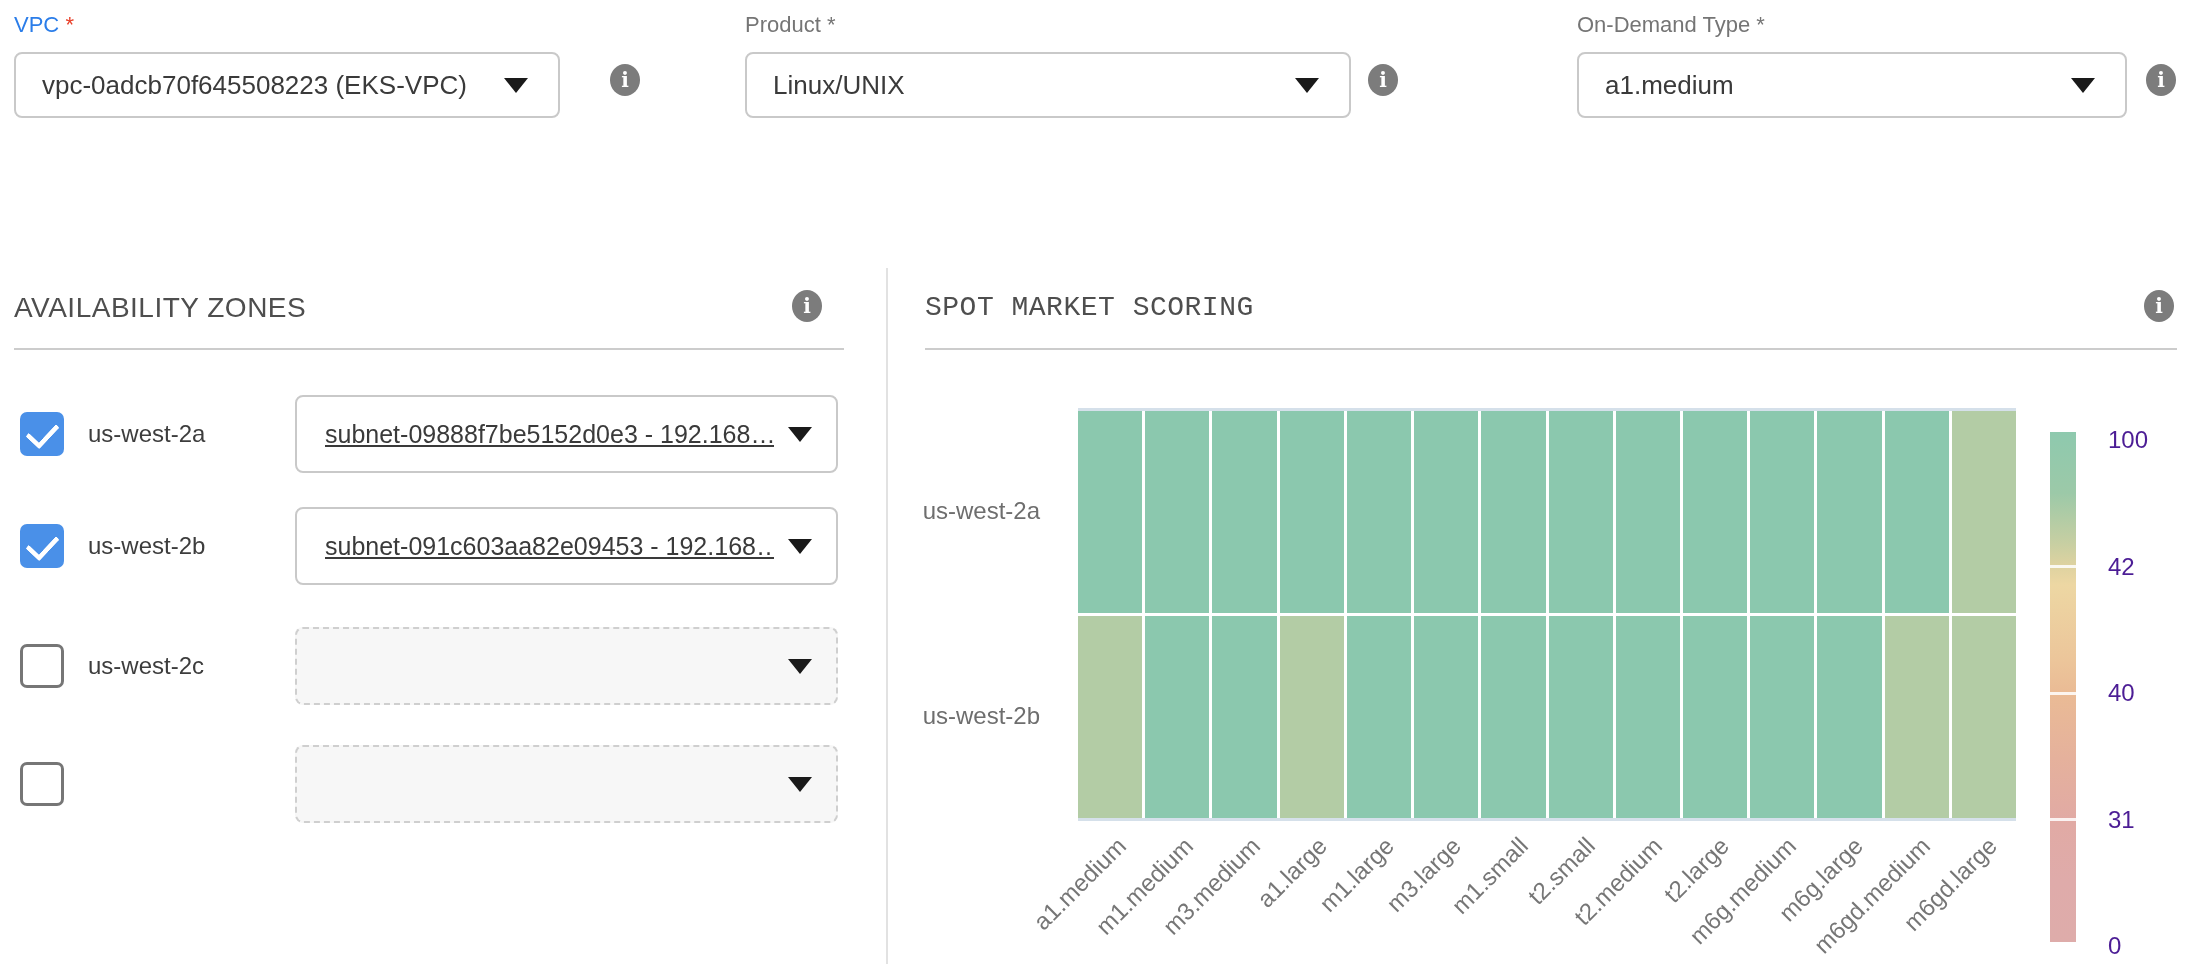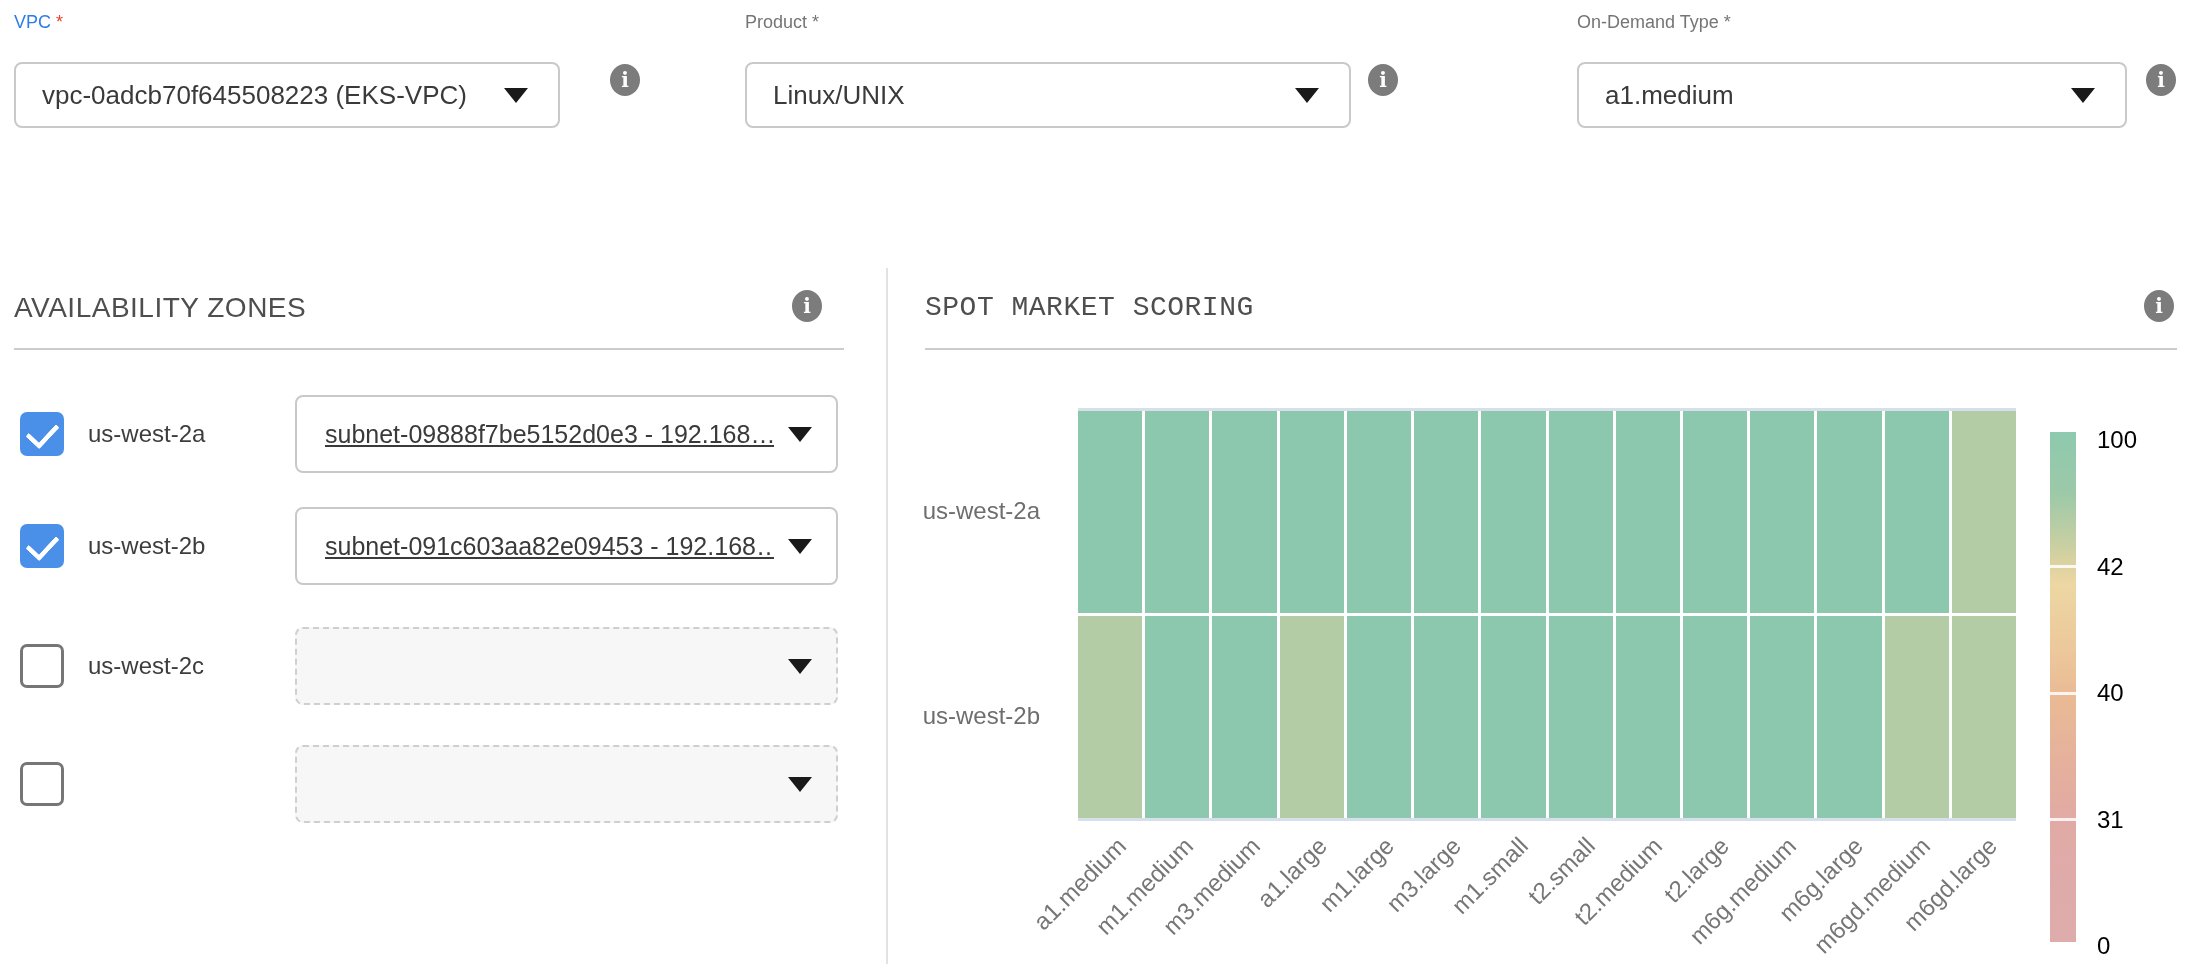"VPC *" .field-label { font-size: 18px -> 22px }
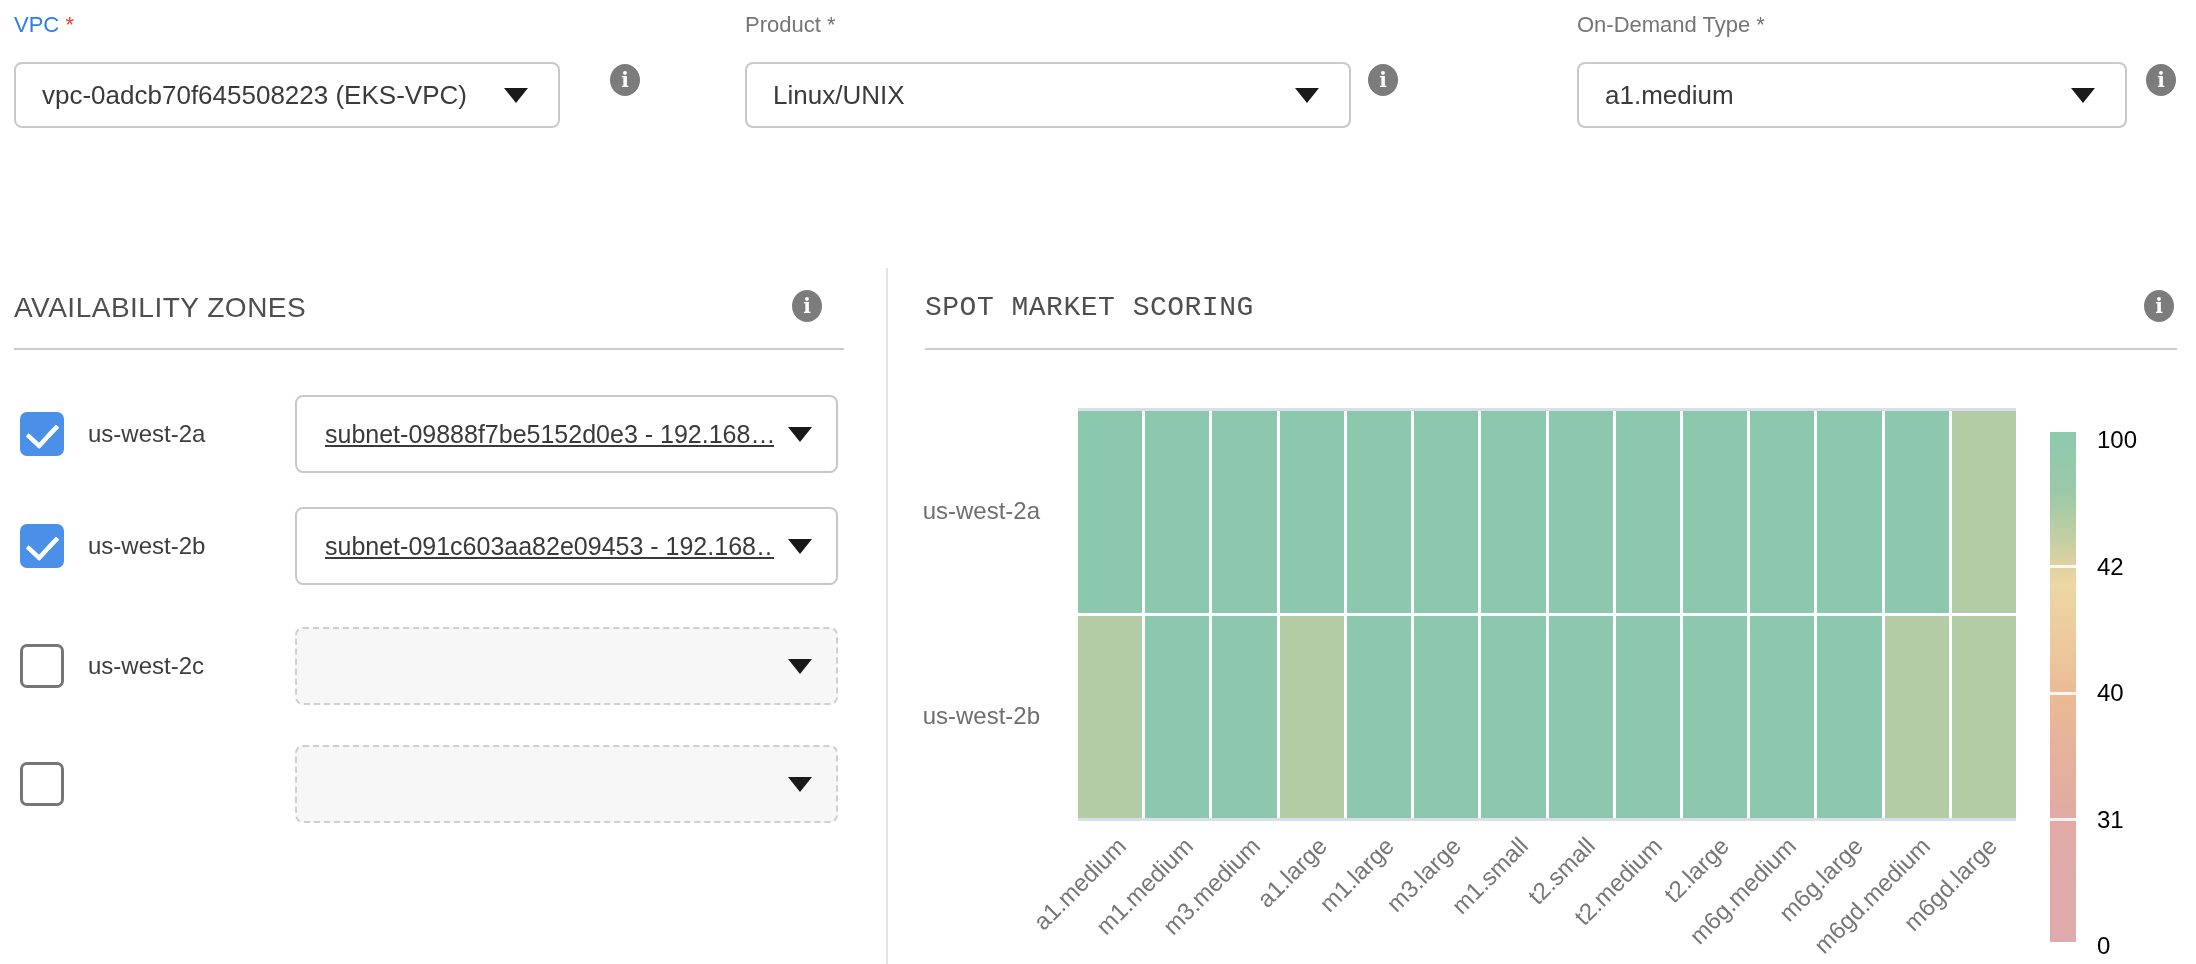"vpc-0adcb70f645508223 (EKS-VPC)" .select-box { margin-top: 20px -> 10px }
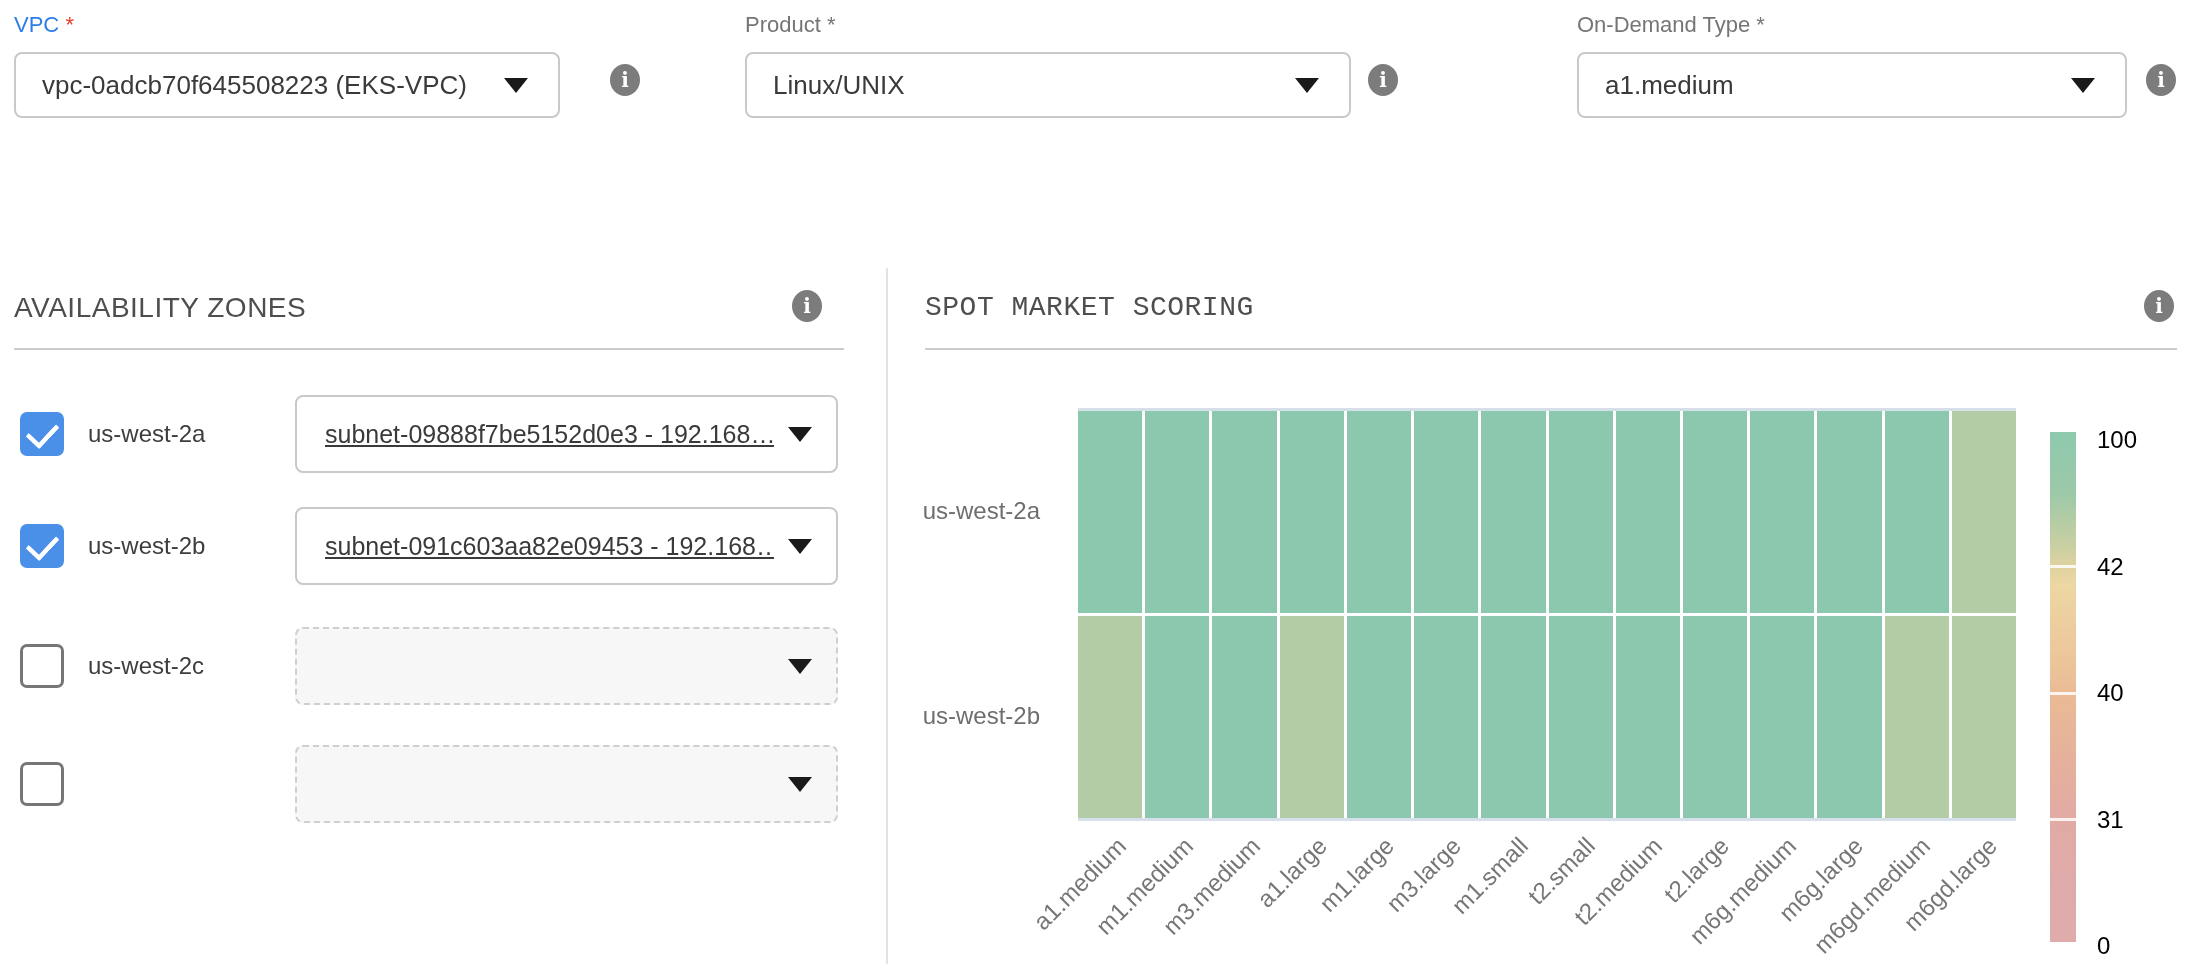"100" .cb-tick { color: #000000 -> #4c1d95; left: 1px -> 12px }
